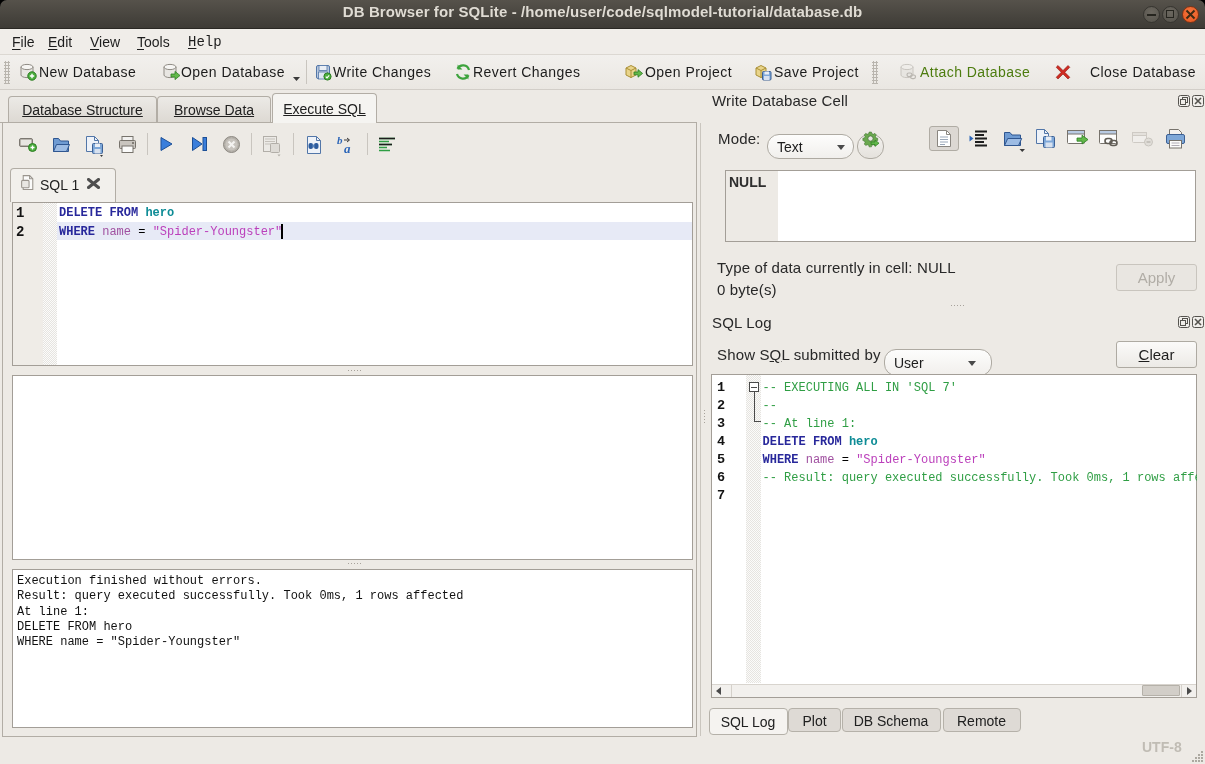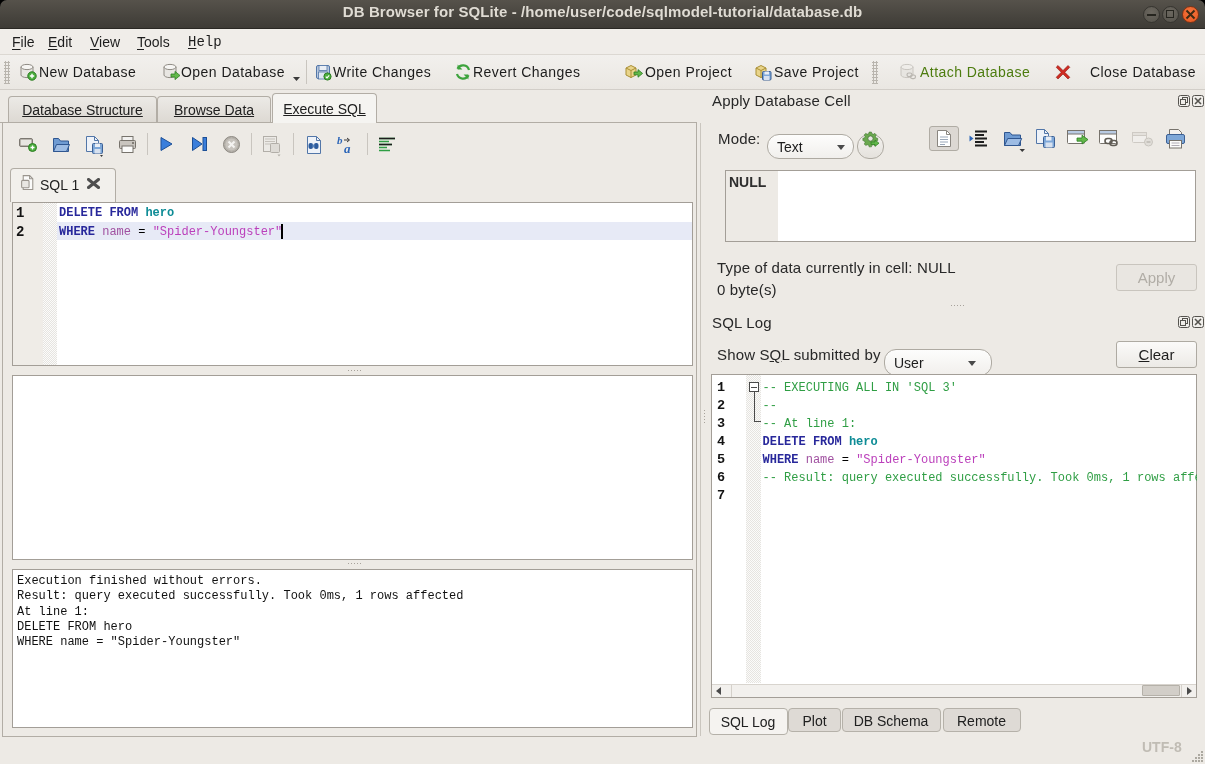"Apply Database Cell" div.abs { text: Apply -> Write }
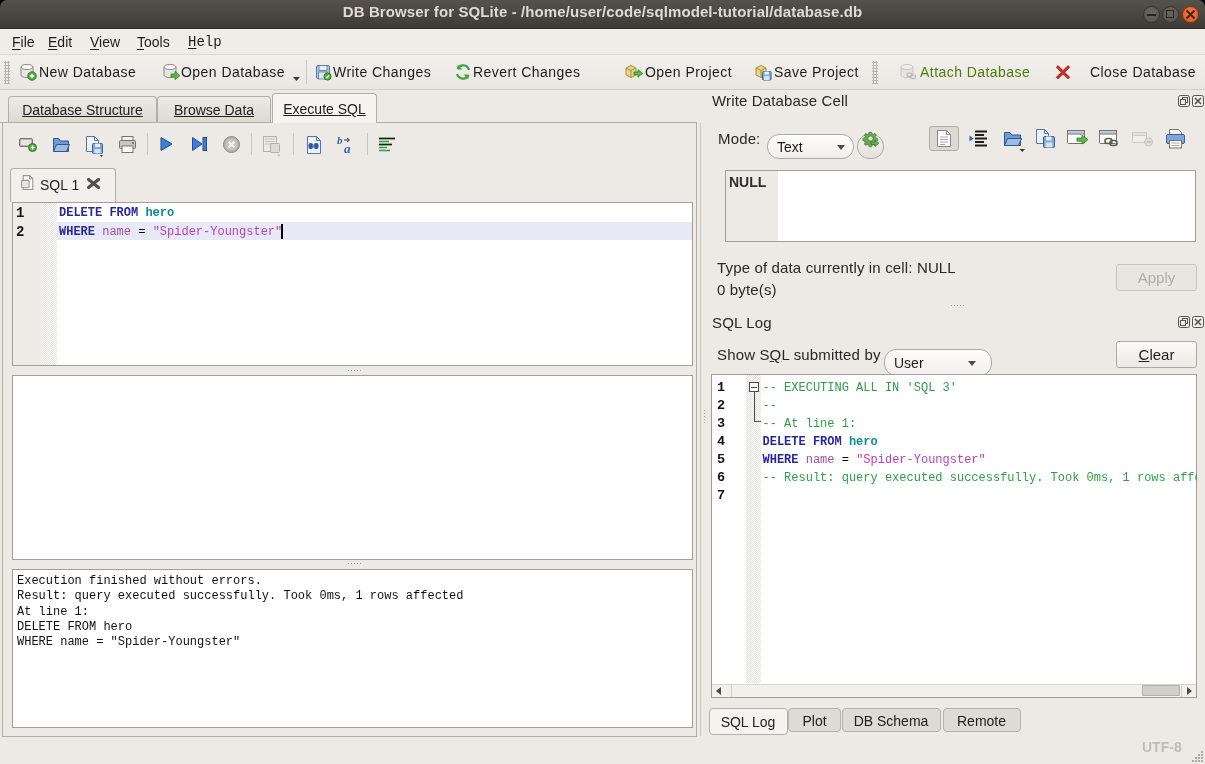"-- EXECUTING ALL IN 'SQL" div.logline { text: 3' -> 7' }
